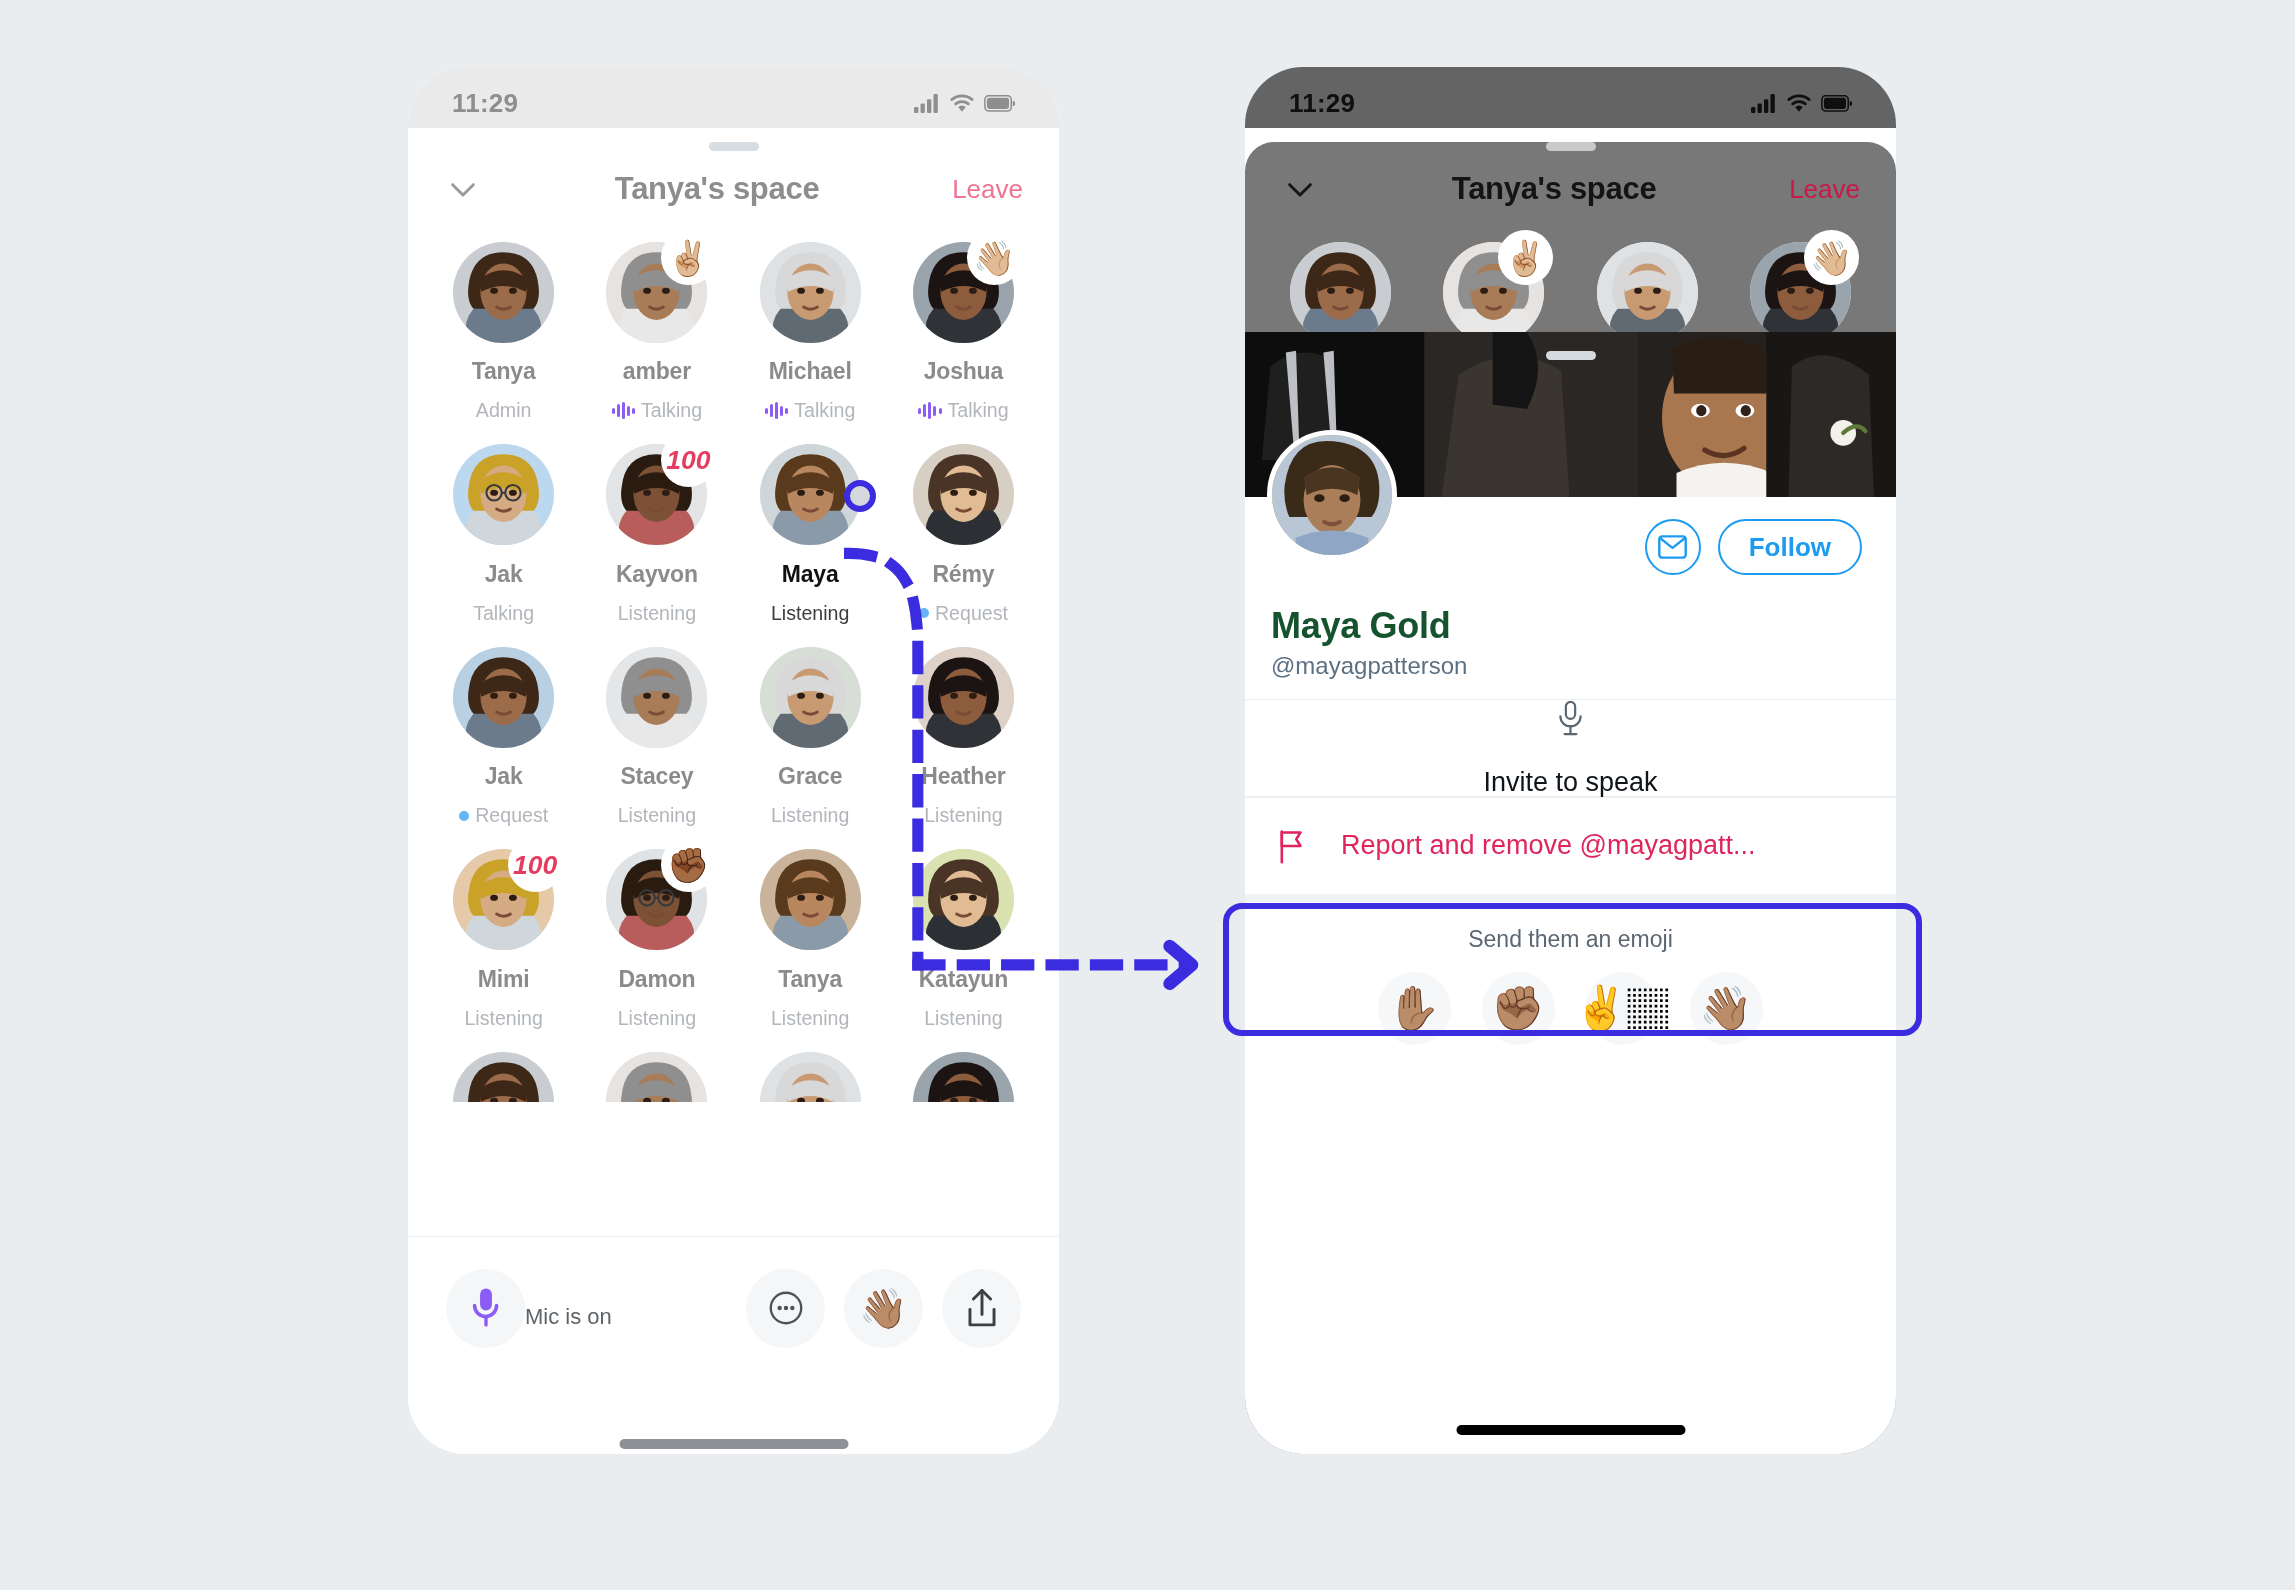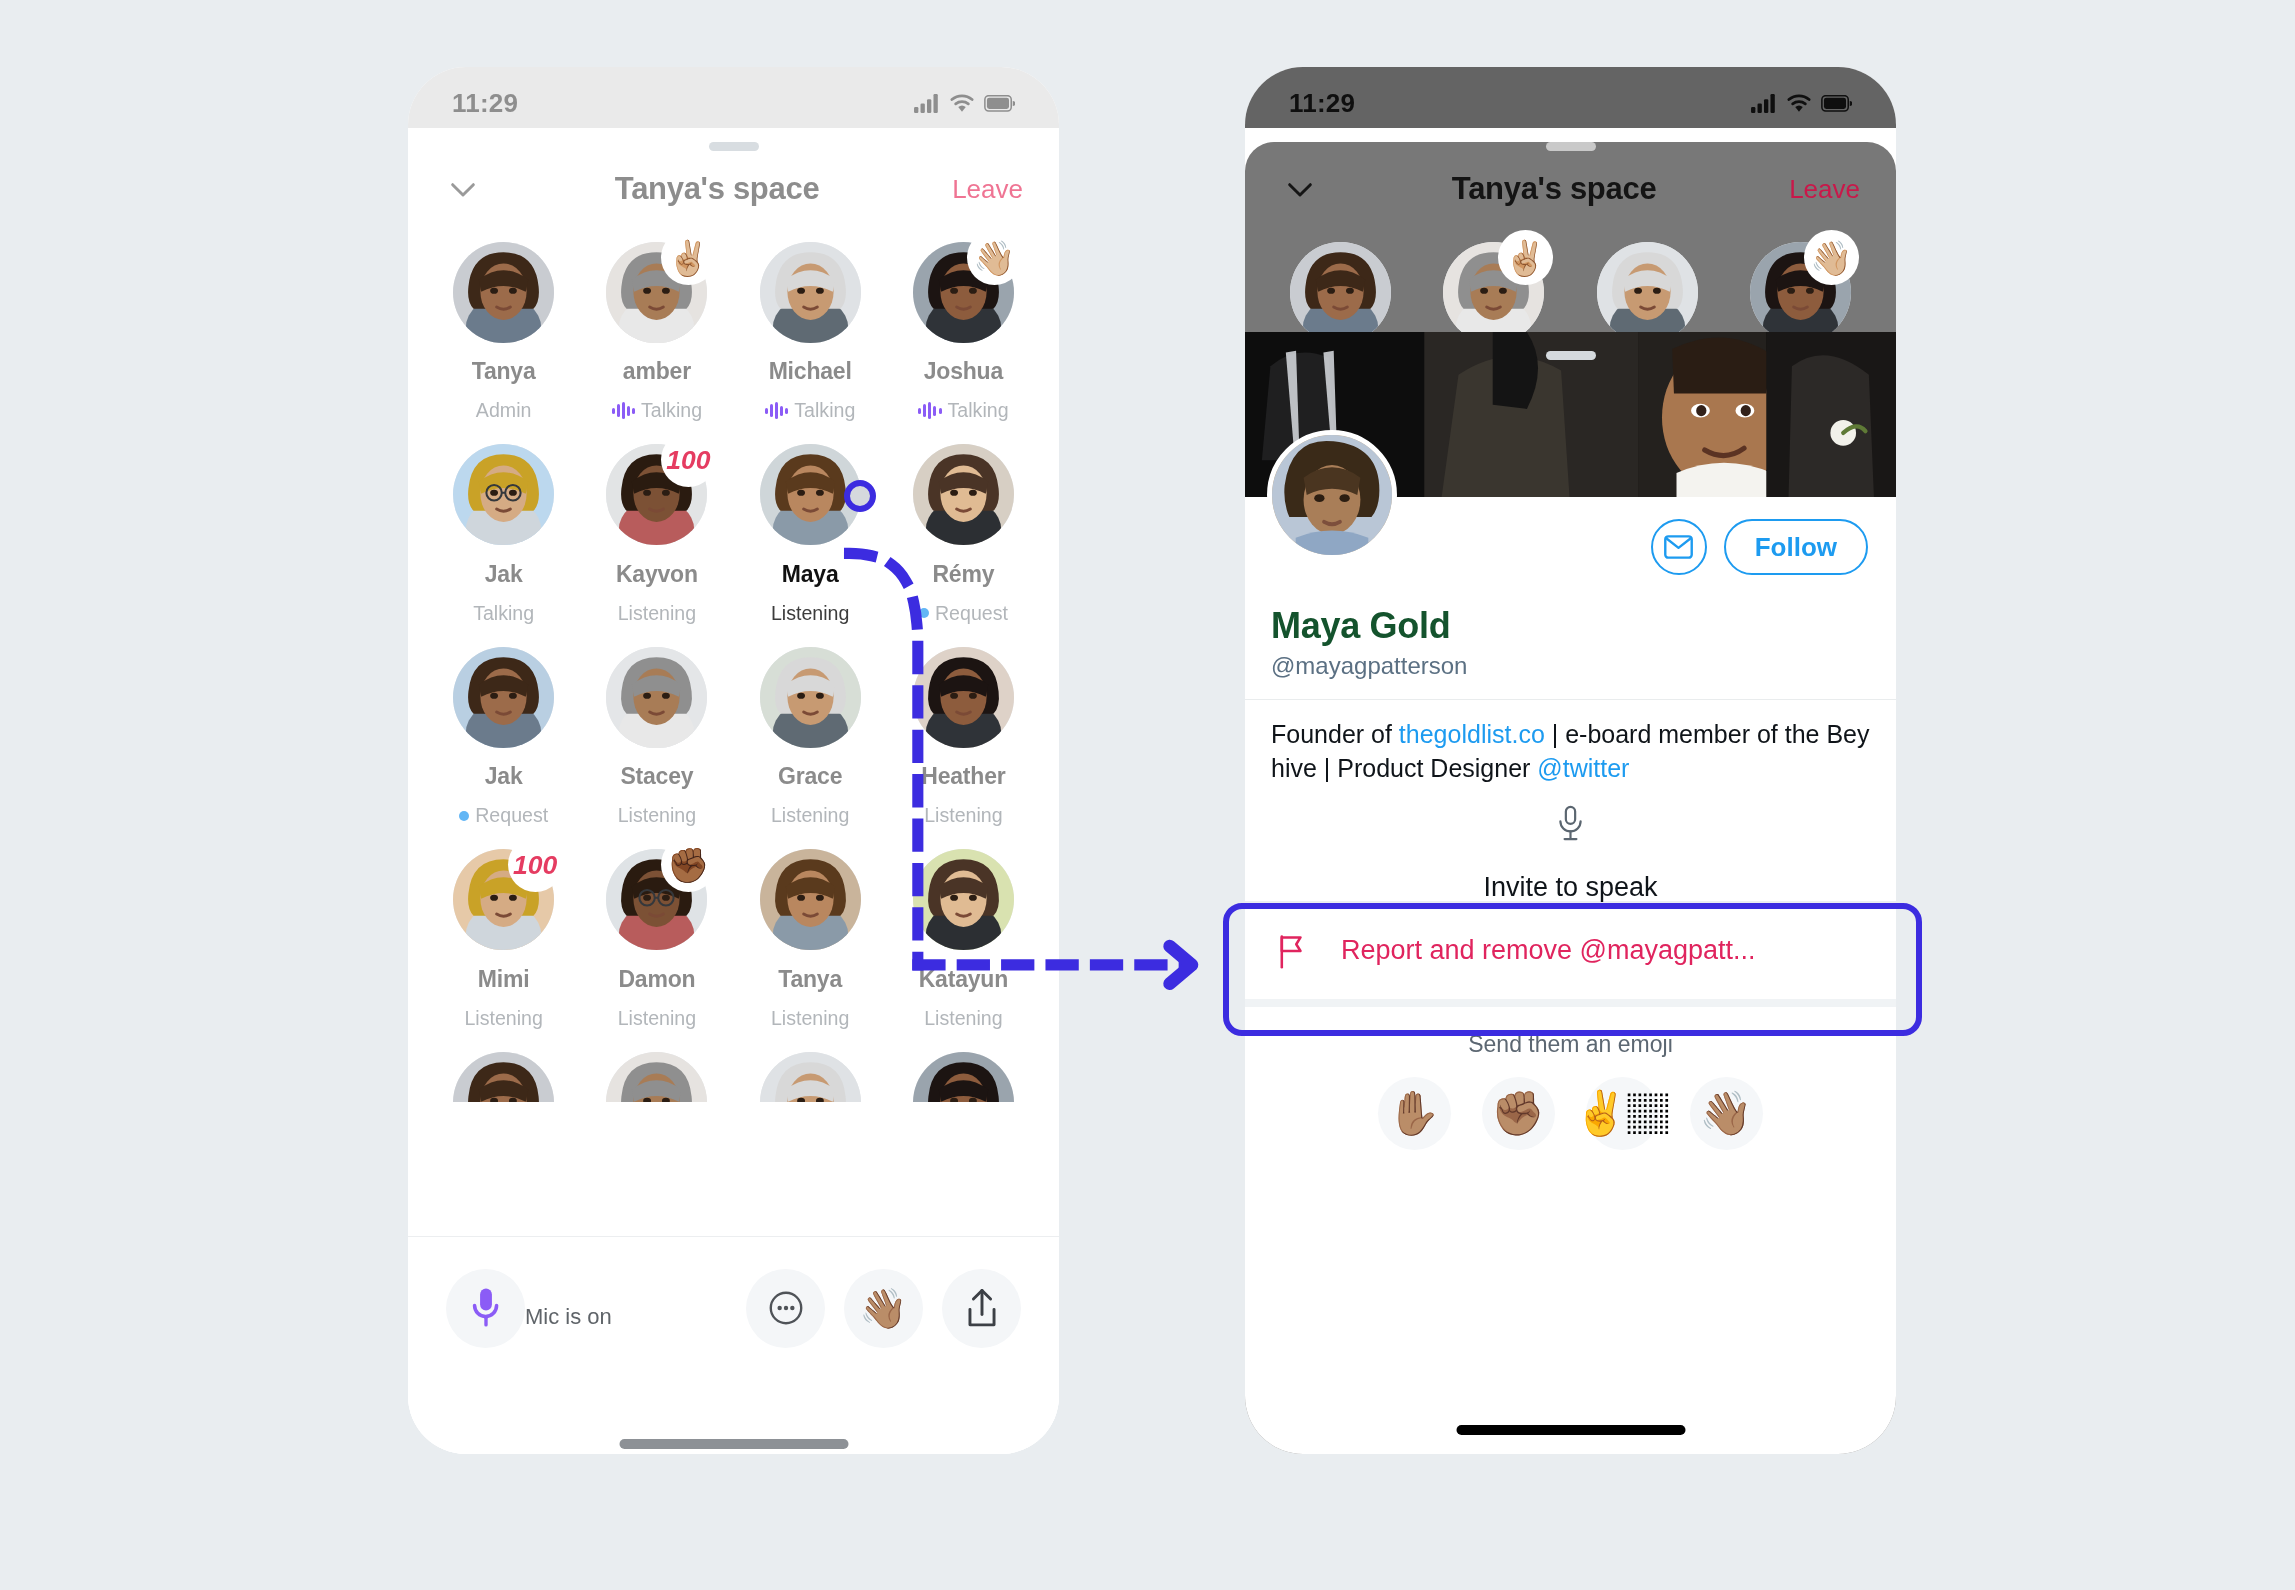"Follow" .prof-actions { right: 28px -> 34px }
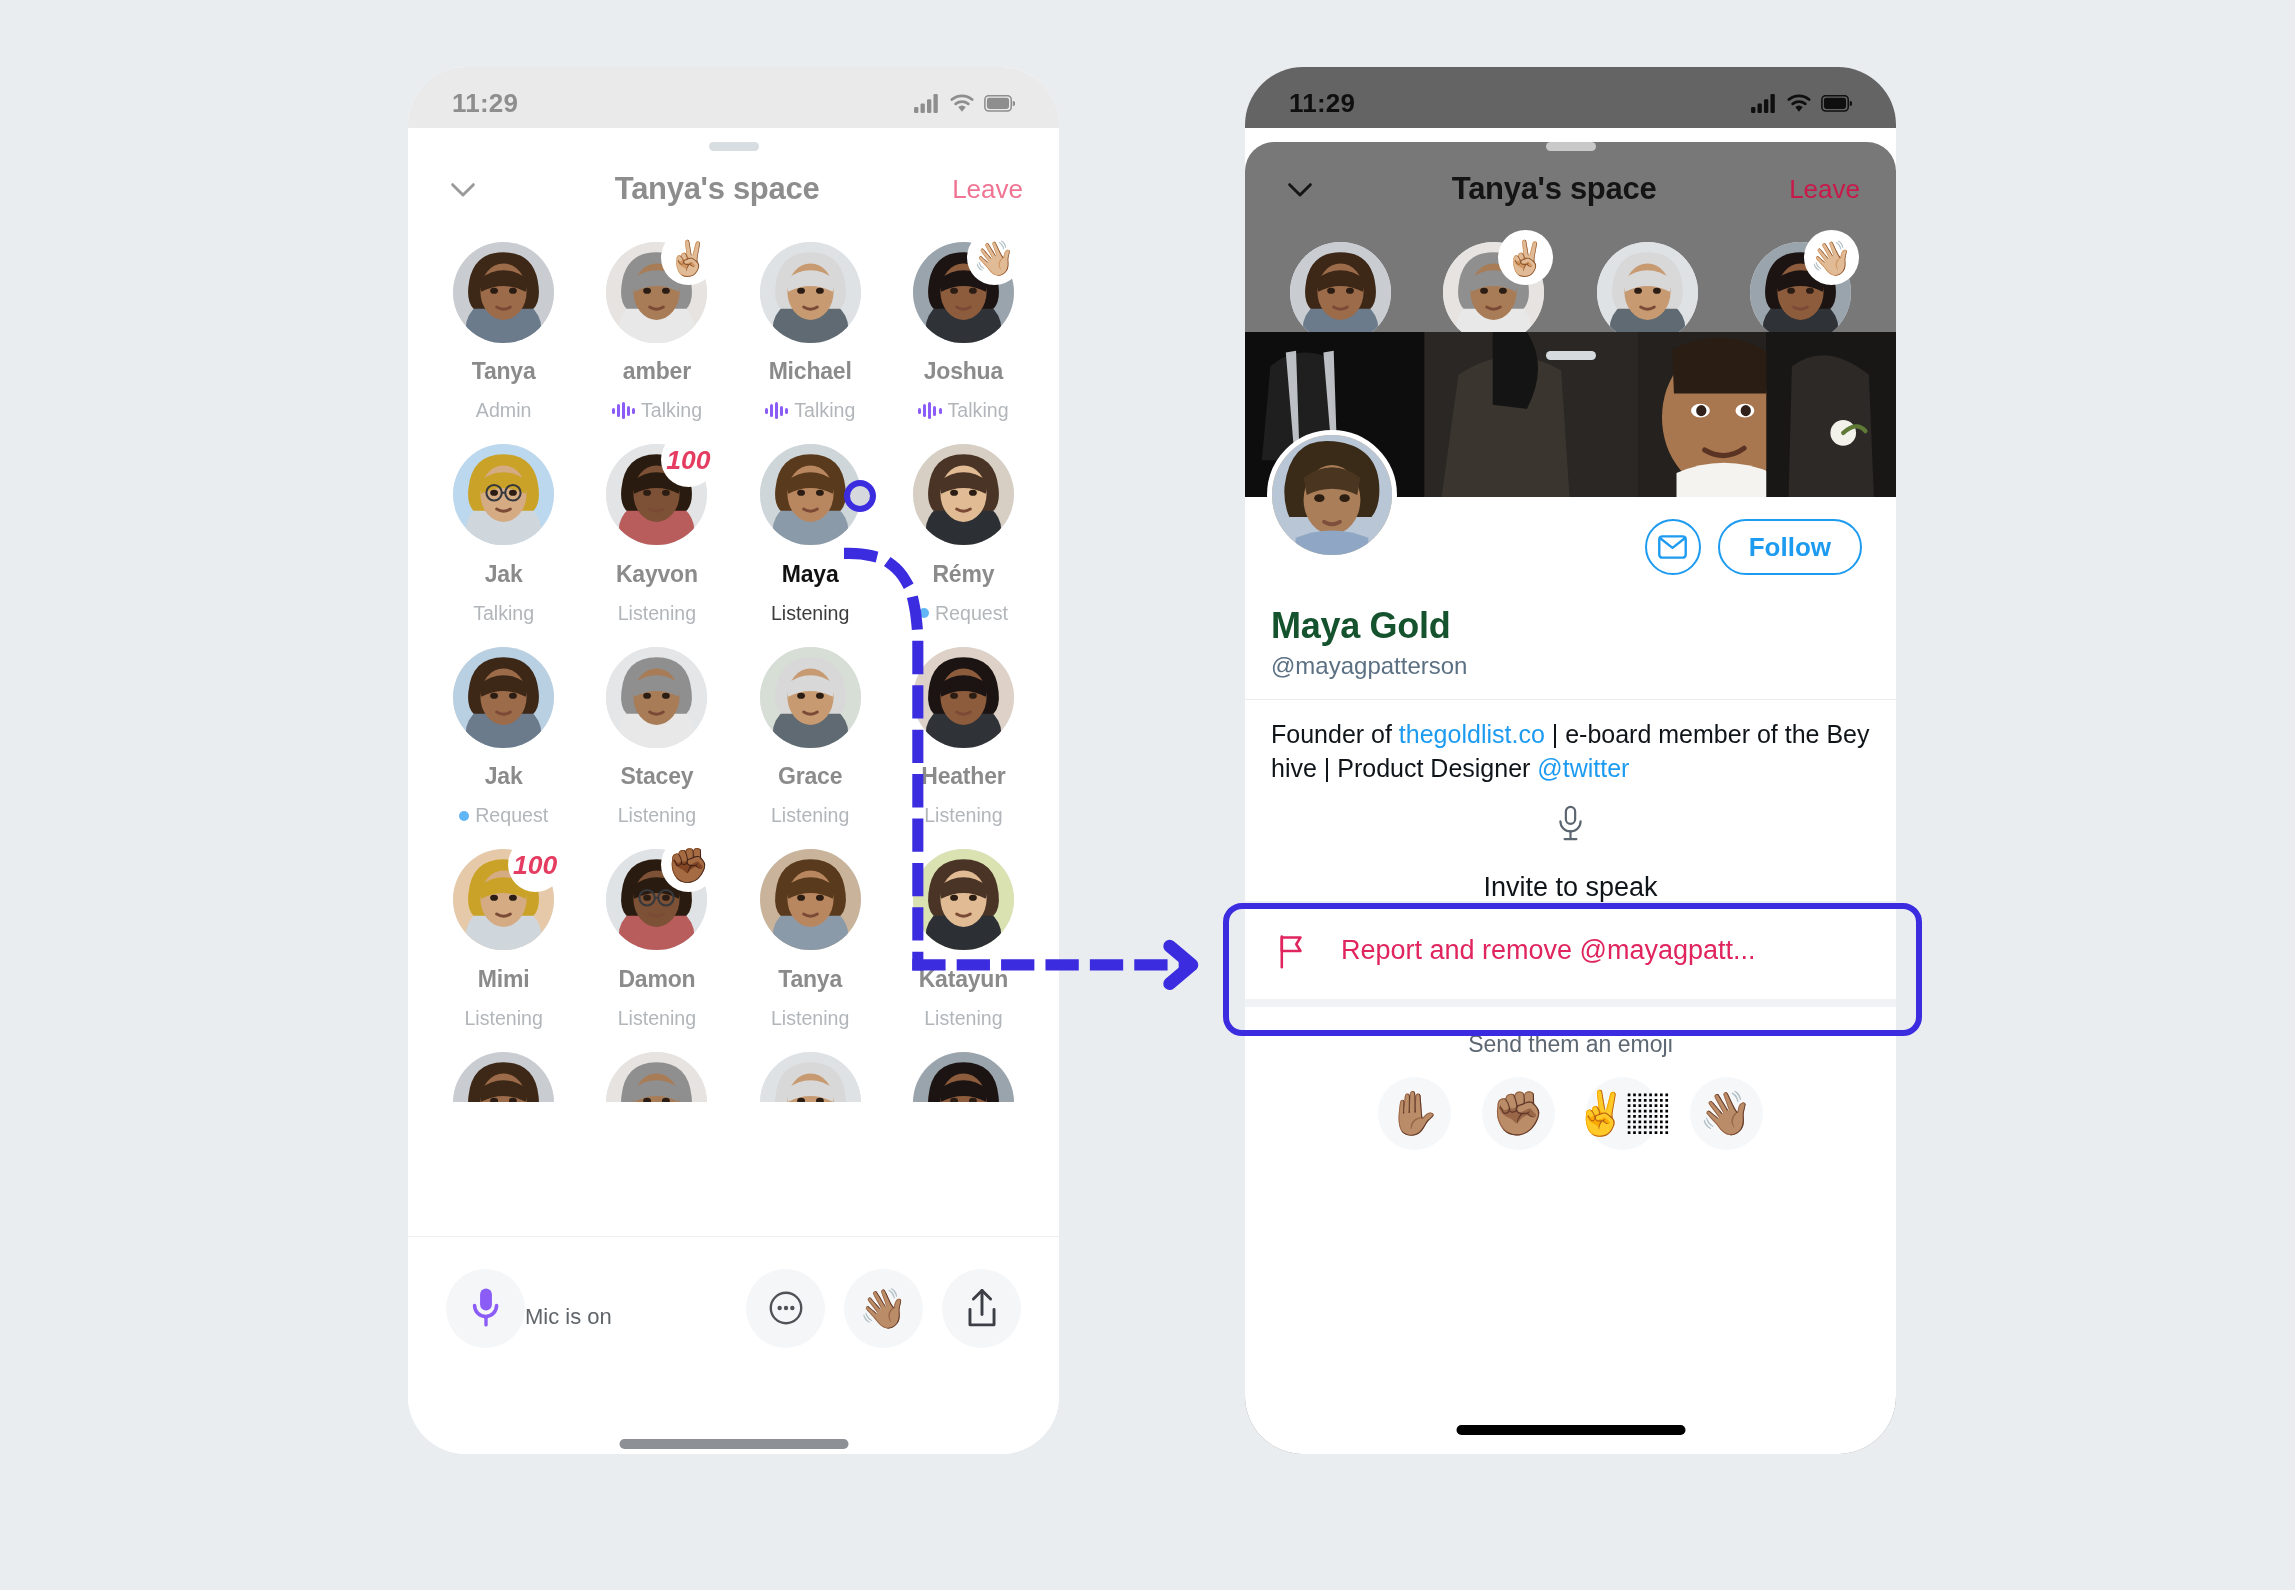"Founder of thegoldlist.co | e-board" div.prof-bio { html: <div> <span>Founder of </span><a>thegoldlist.co</a><span> | e-board member of the Bey hive | Product Designer </span><a>@twitter</a> </div> -> none }
